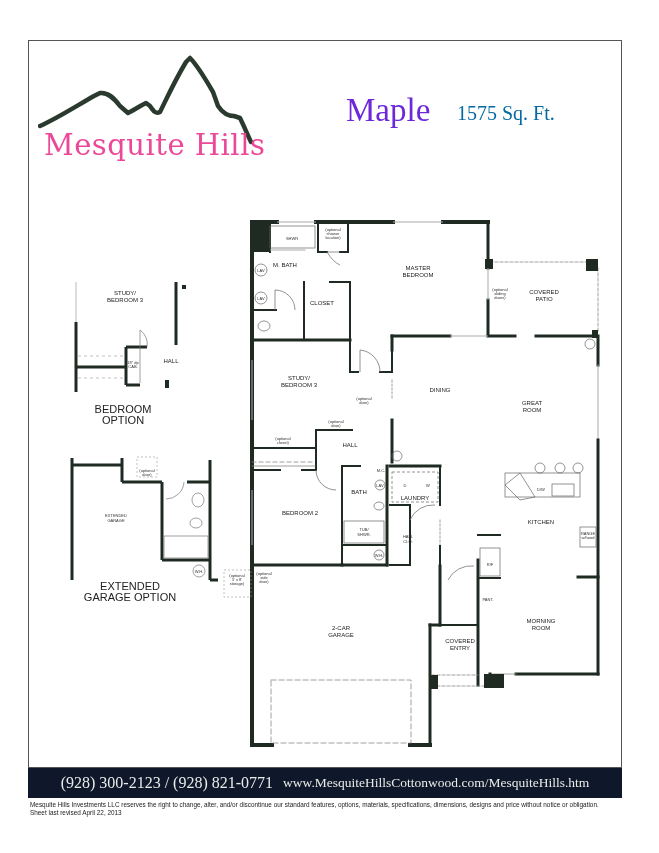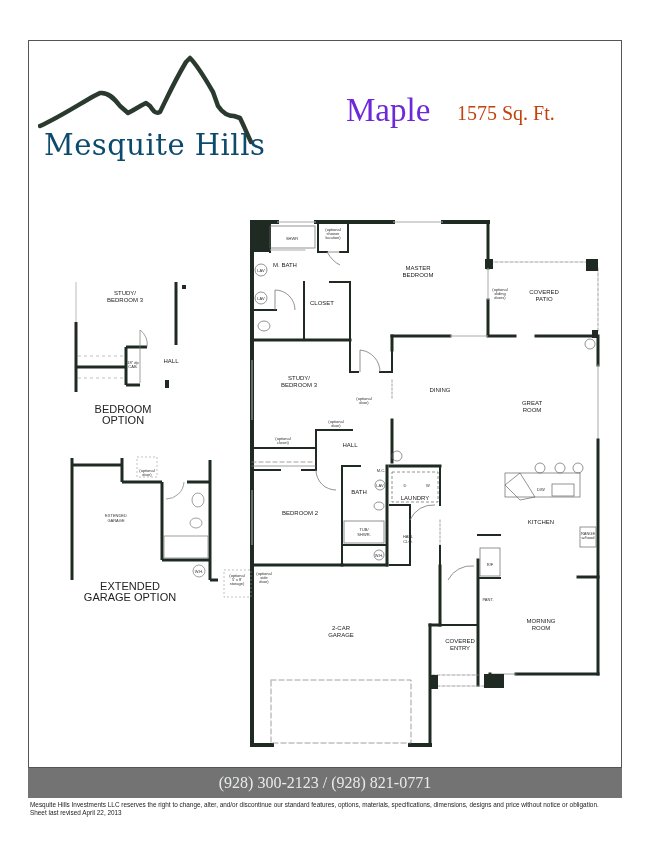"1575 Sq. Ft." .plan-sqft { color: #c2410c -> #0369a1 }
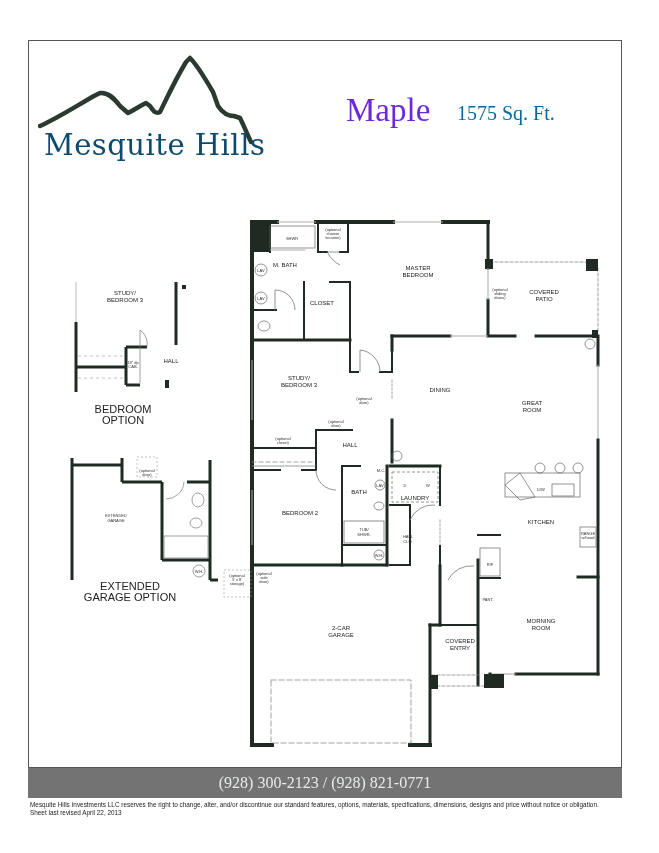"Mesquite Hills" .logo-text { color: #0c4a6e -> #ec4899 }
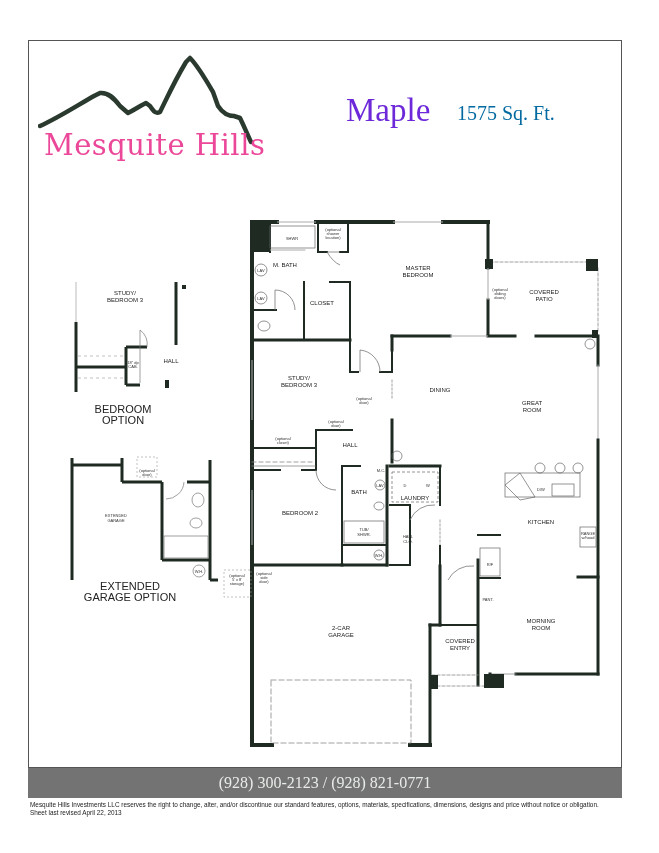"(928) 300-2123 / (928) 821-0771" .footer-bar { background: #737373 -> #0f172a }
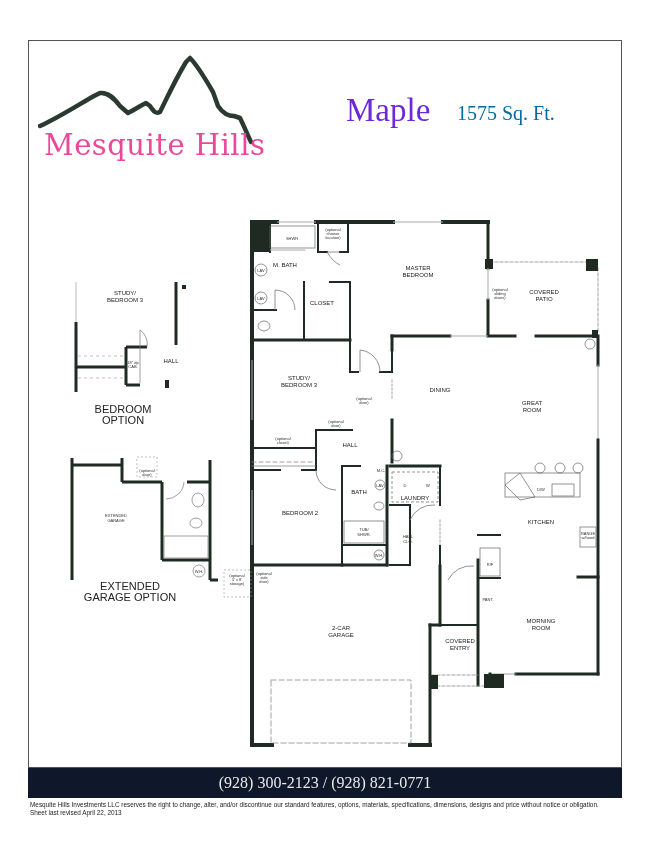"www.MesquiteHillsCottonwood.com/Mesquite" span.footer-url { html: none -> <span>www.MesquiteHillsCottonwood.com/MesquiteHills.htm</span> }
